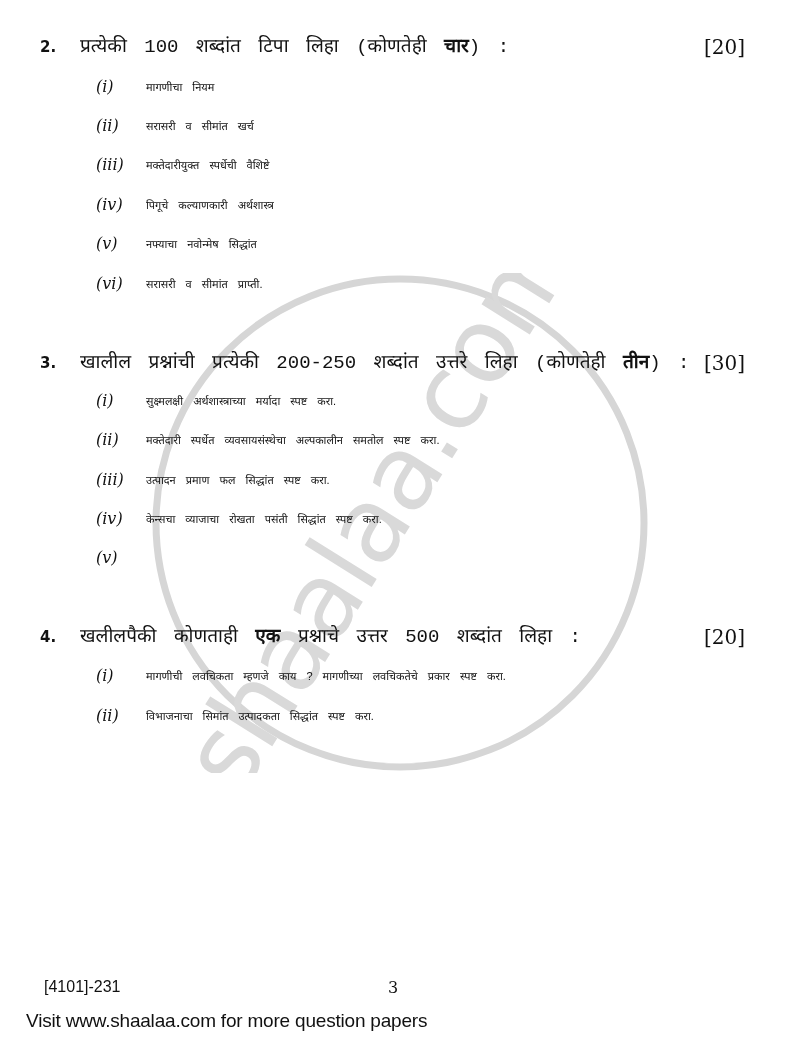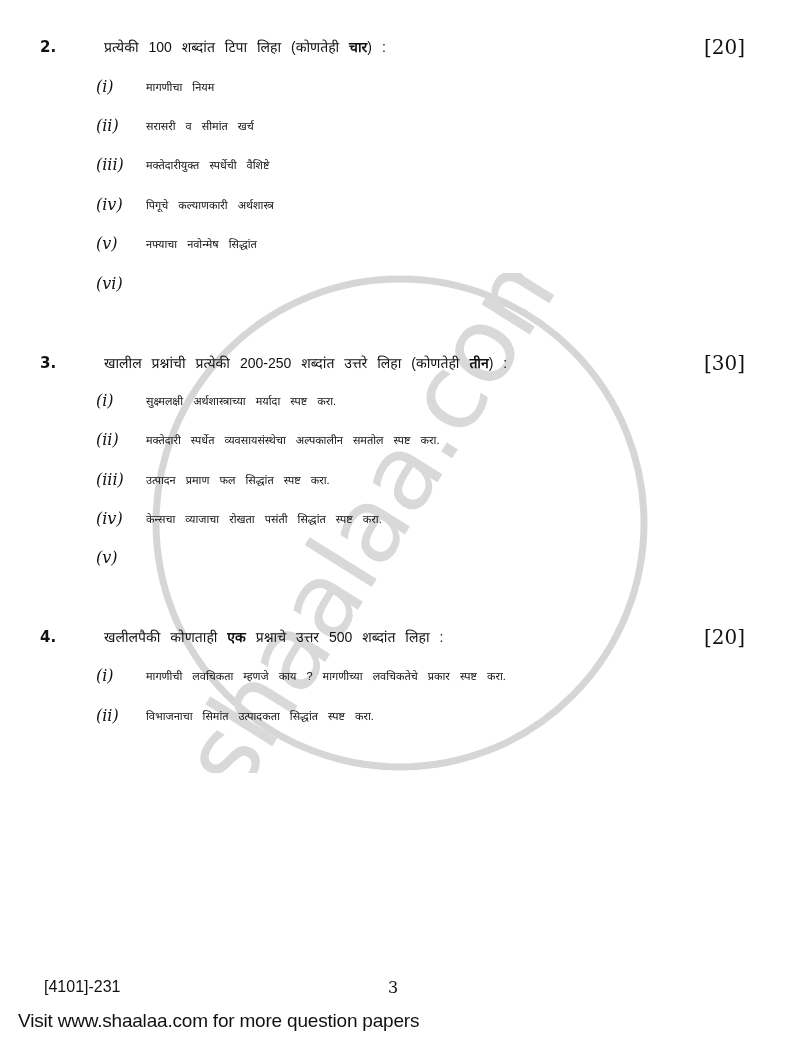"प्रत्येकी 100 शब्दांत टिपा लिहा" .qtext { font-family: Liberation Sans, sans-serif -> Liberation Mono, monospace; font-size: 14px -> 19px; left: 104px -> 80px }
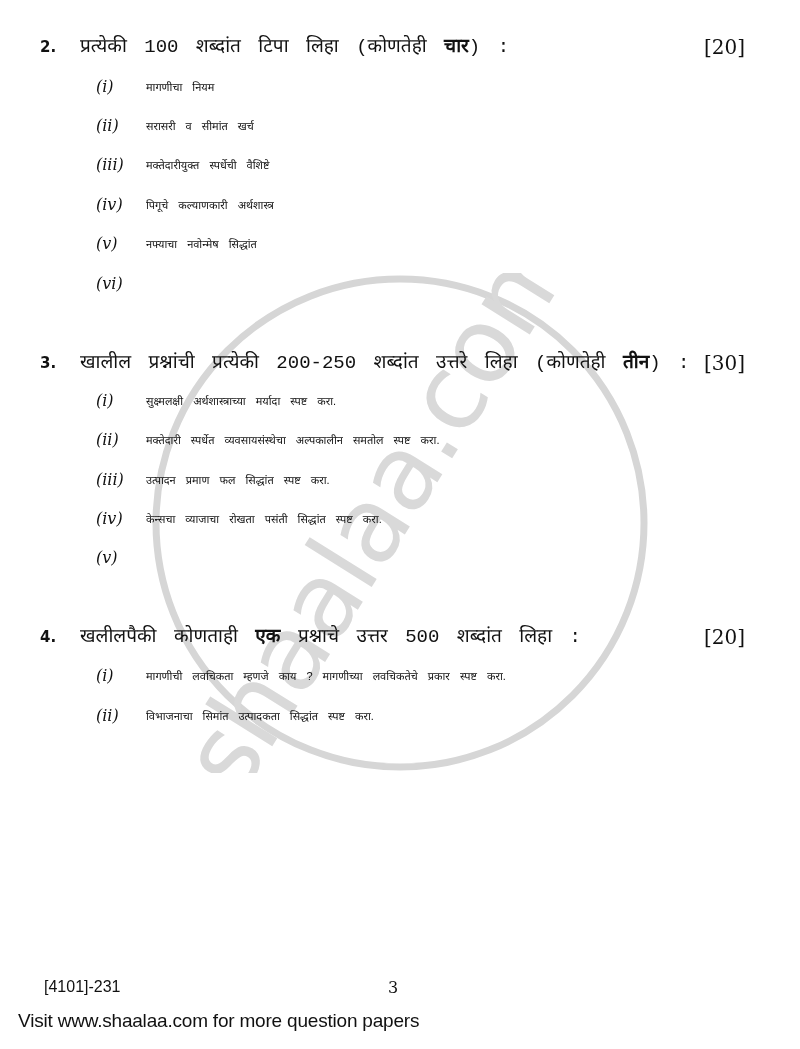"सरासरी व सीमांत प्राप्ती." span.subtext { html: none -> <span>सरासरी व सीमांत प्राप्ती.</span> }
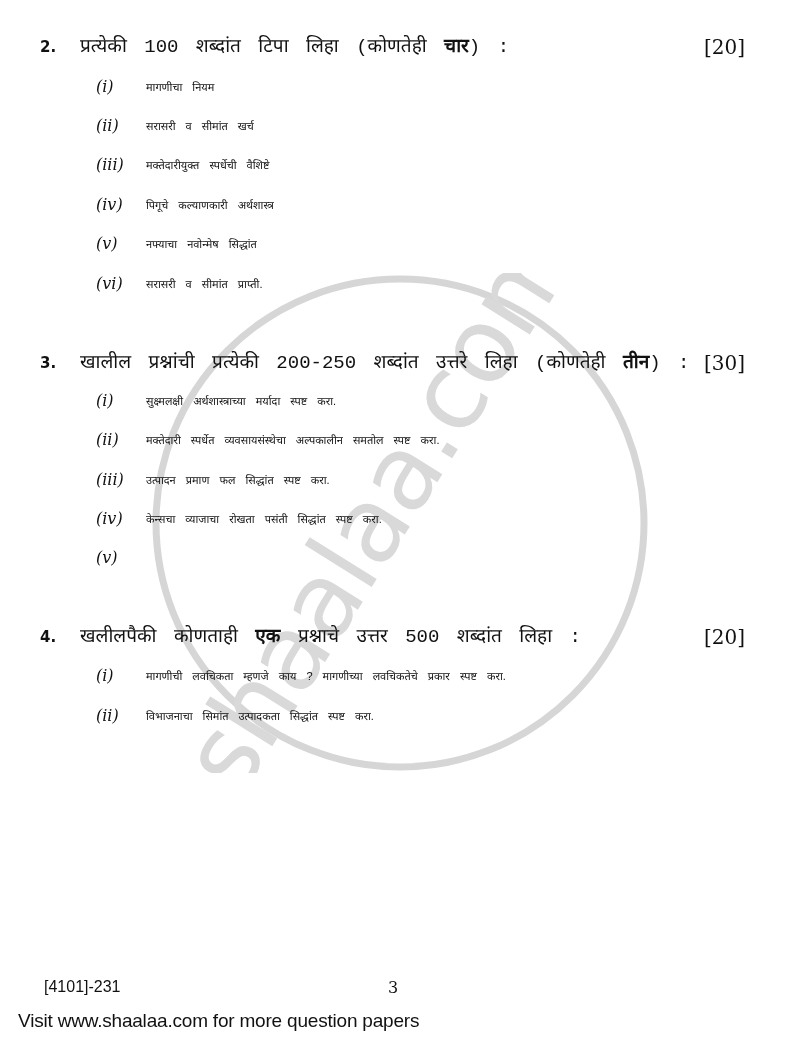"Visit www.shaalaa.com for more question" .visit { left: 18px -> 26px }
